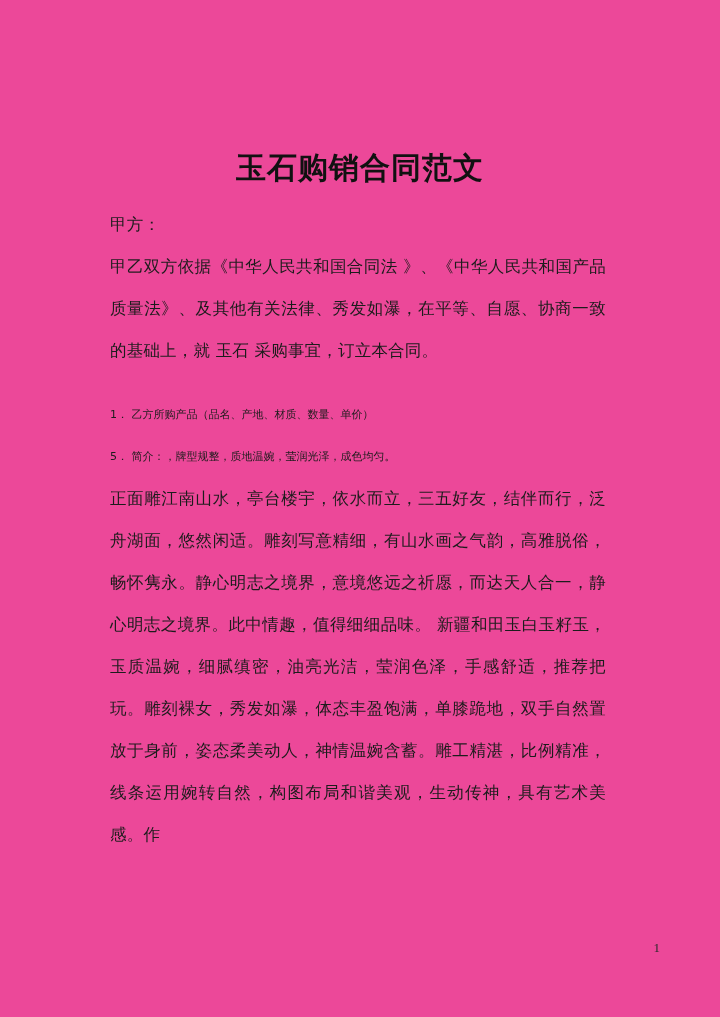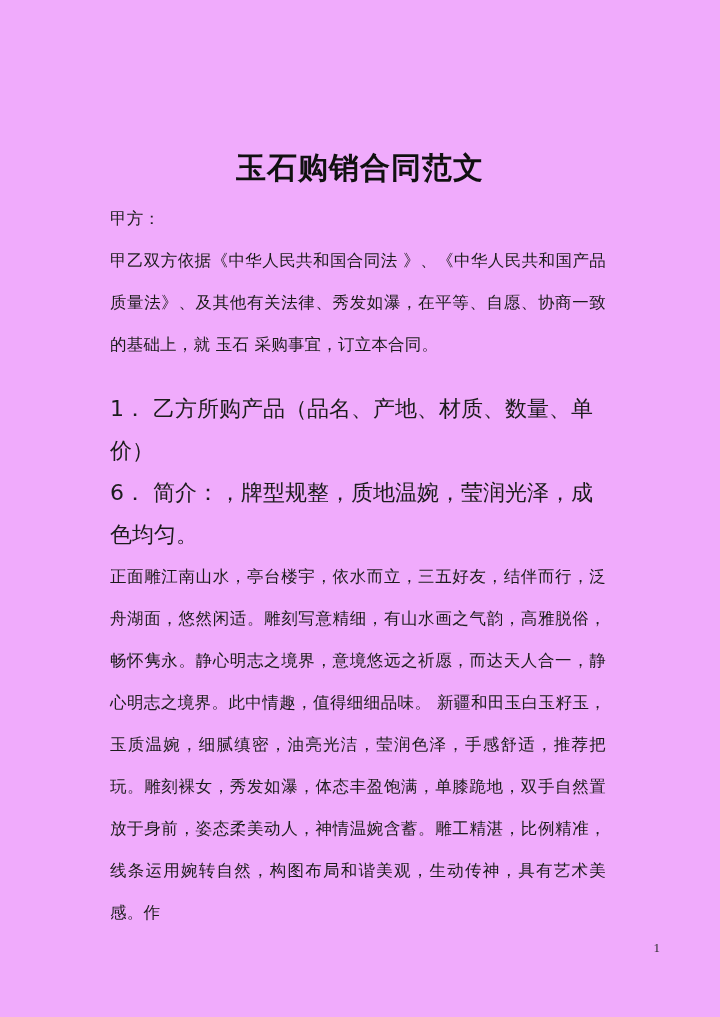"玉石购销合同范文" .page { background: #f0abfc -> #ec4899 }
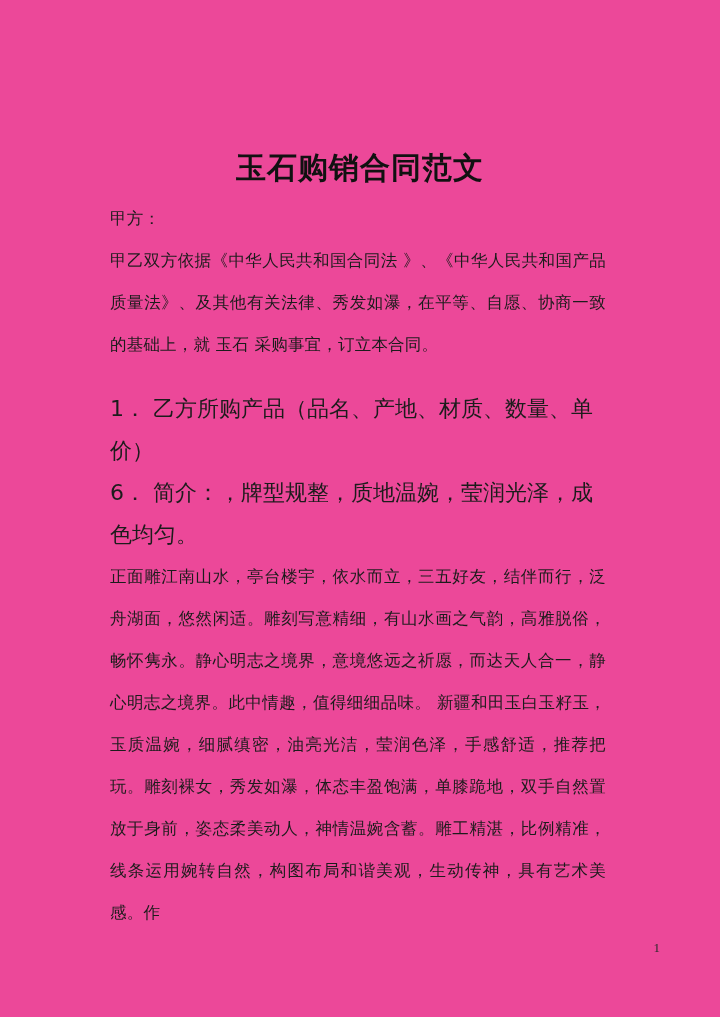"甲方：" div.doc-body { top: 198px -> 204px }
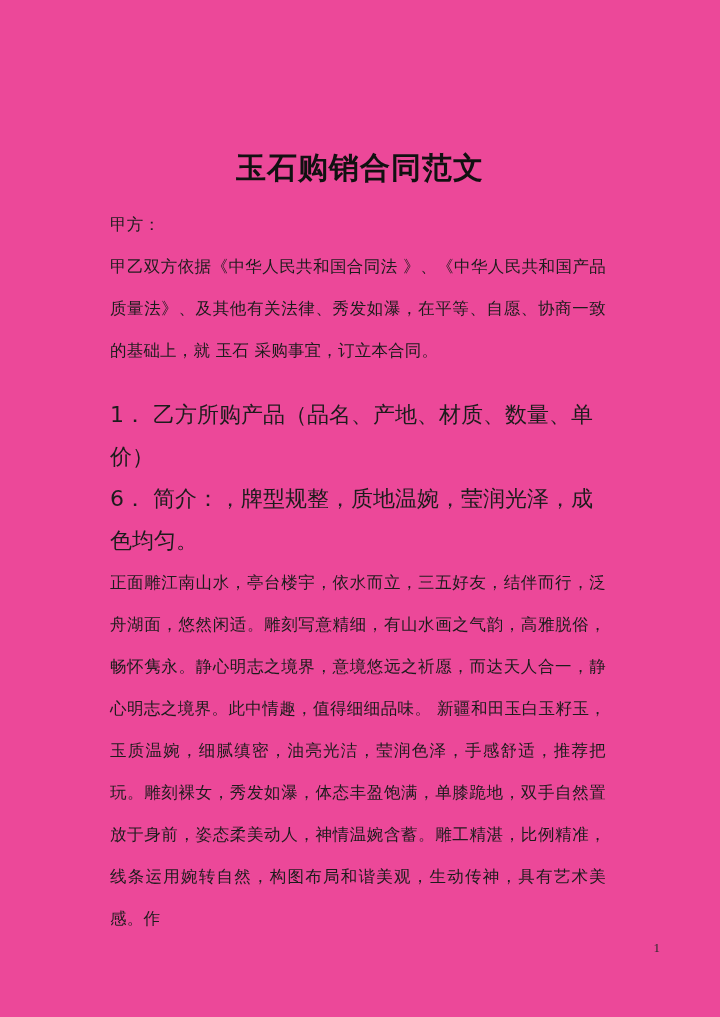"1． 乙方所购产品（品名、产地、材质、数量、单价）" .list-item { font-size: 22px -> 11px }
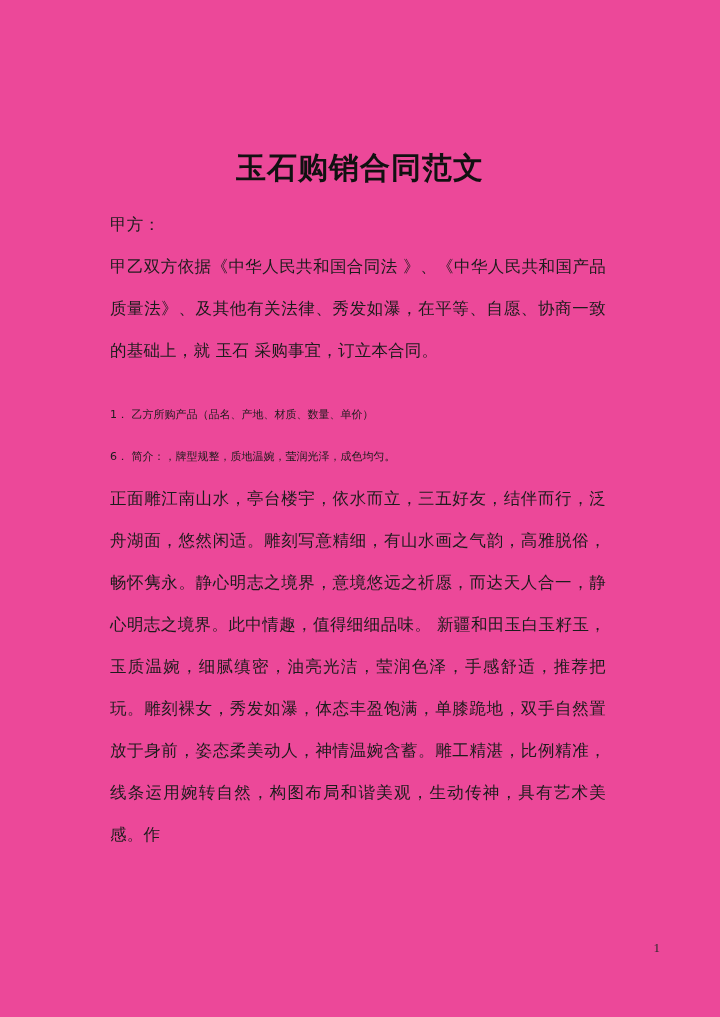"6． 简介：，牌型规整，质地温婉，莹润光泽，成色均匀。" p.list-item { text: 6 -> 5 }
